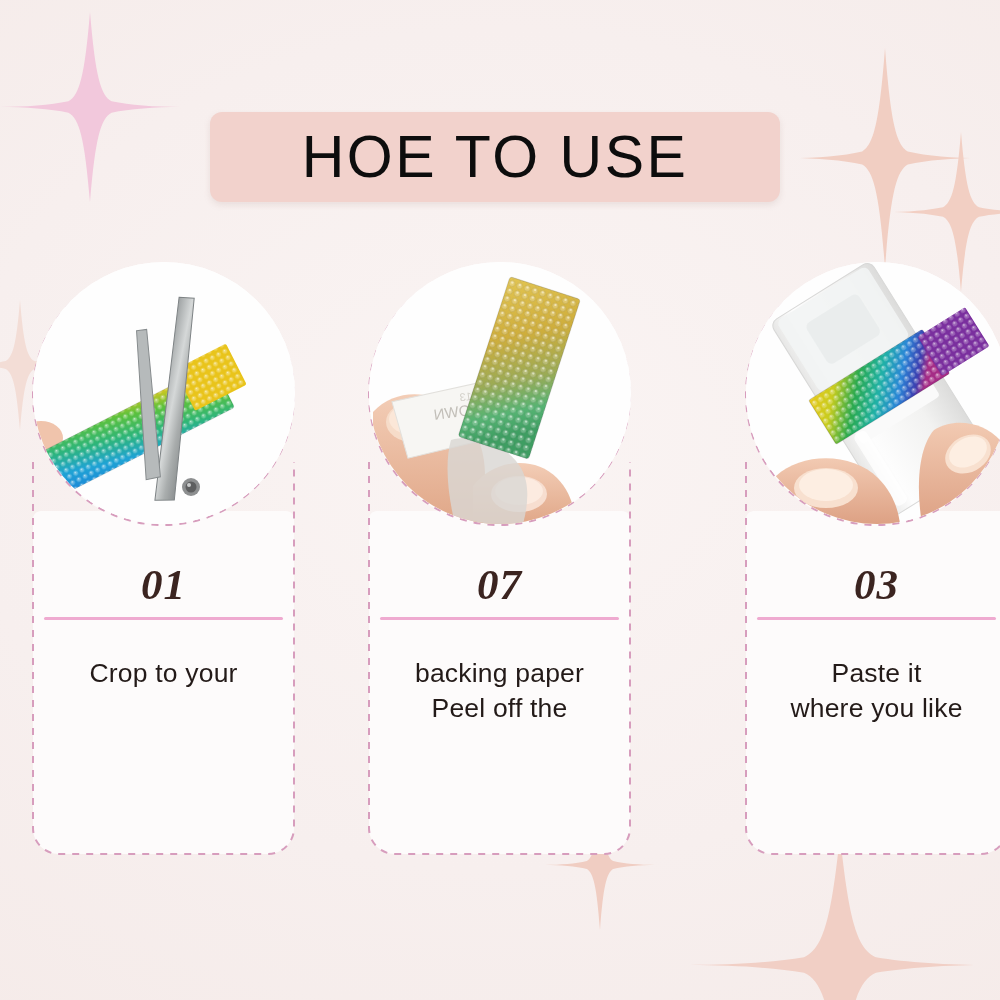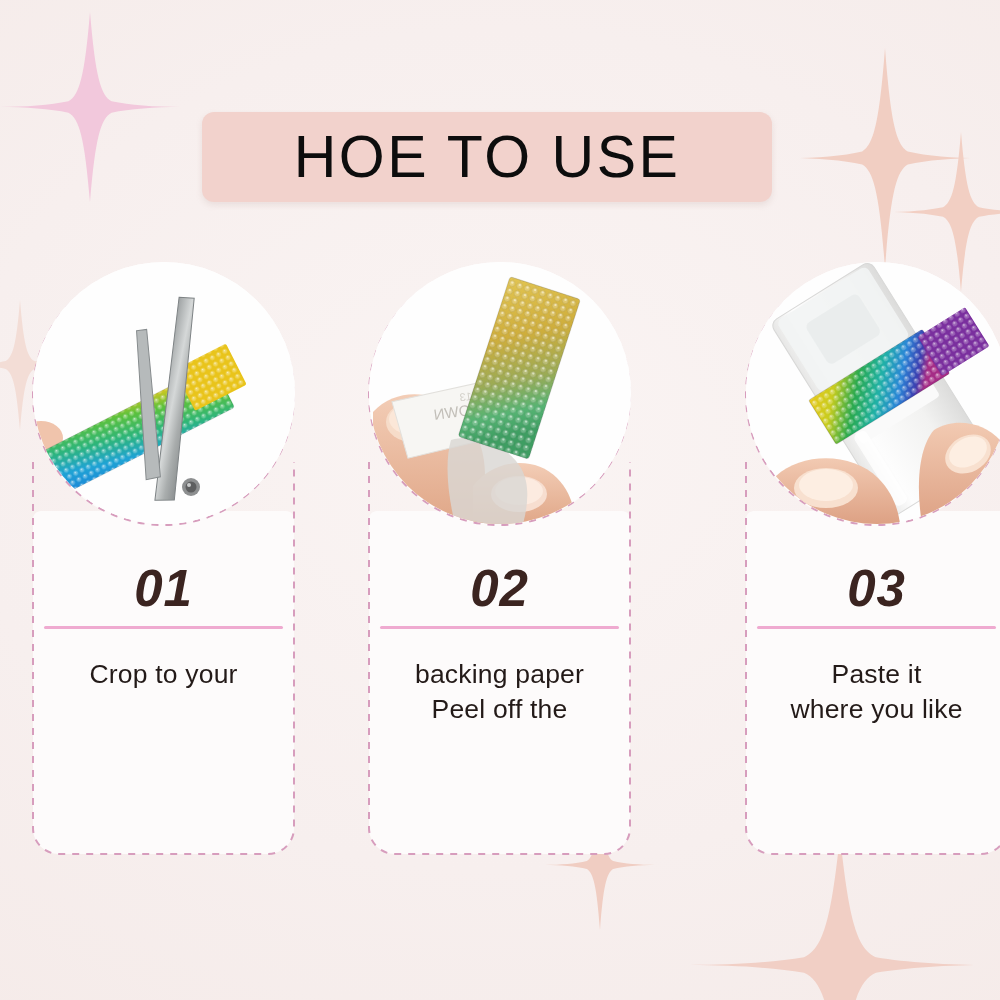"HOE TO USE" #title-banner { left: 202px -> 210px }
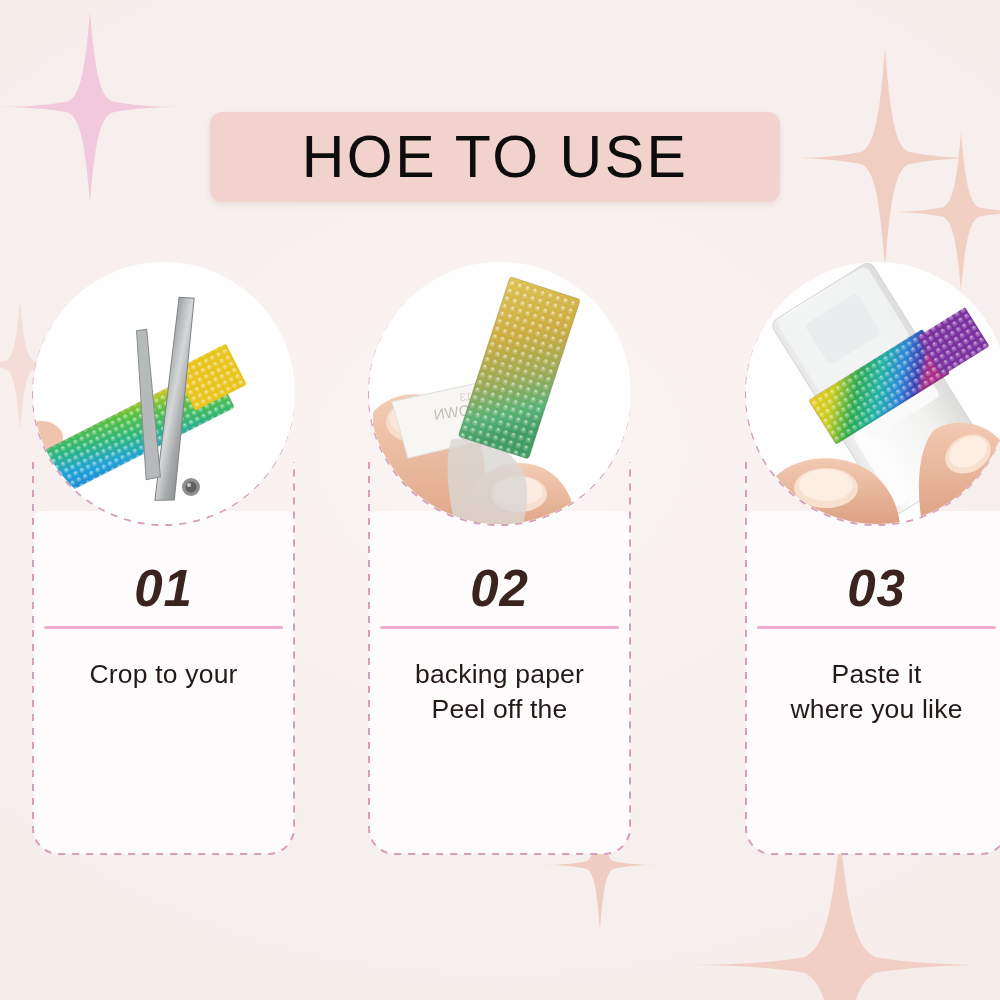"01" .step-number { font-family: Liberation Sans, sans-serif -> Liberation Serif, serif; font-size: 51px -> 43px }
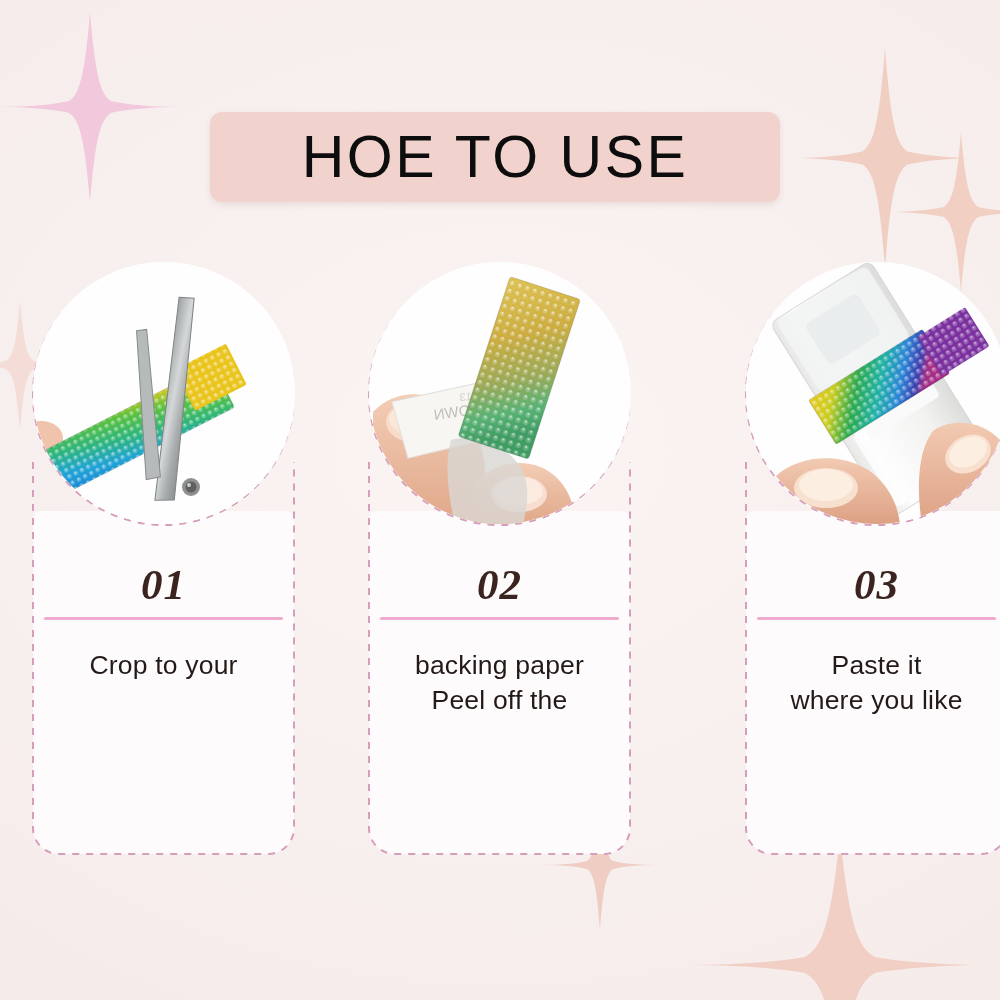"02" div.step-number { text: 02 -> 07 }
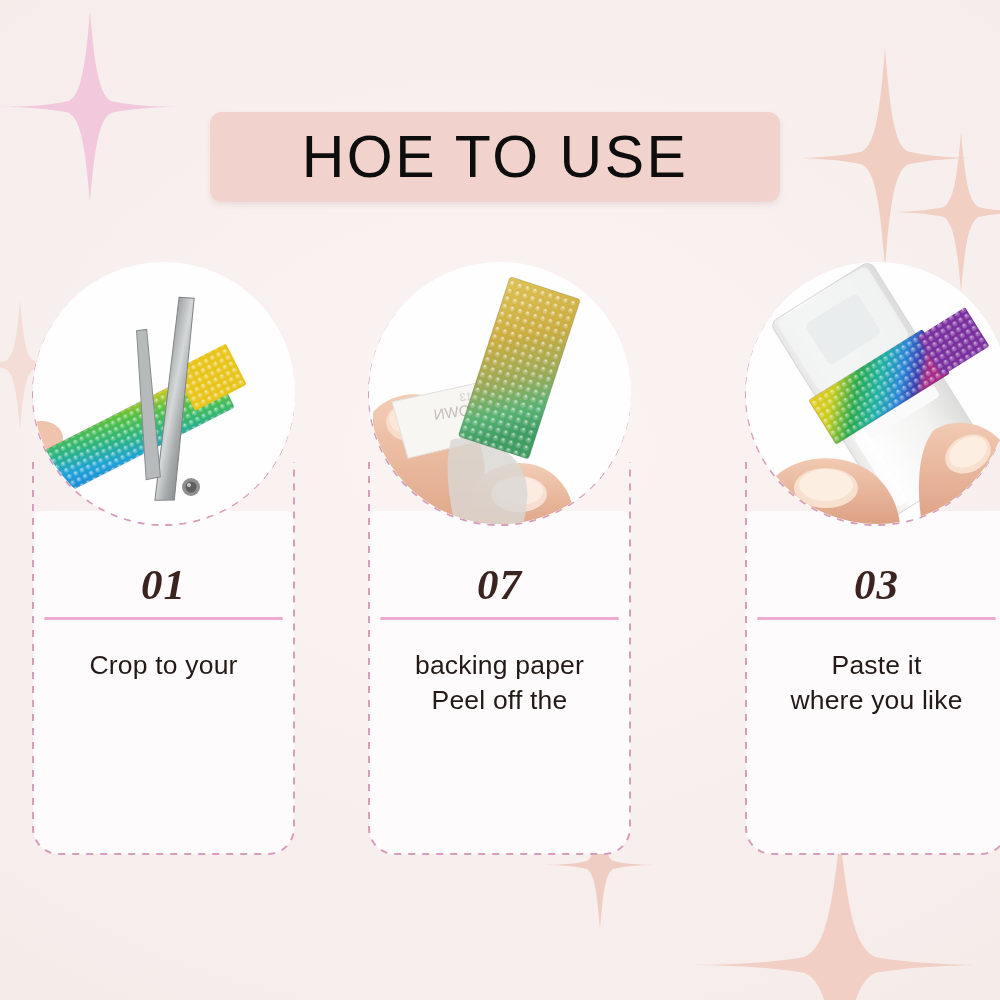"Crop to your" .caption { margin-top: 28px -> 36px }
